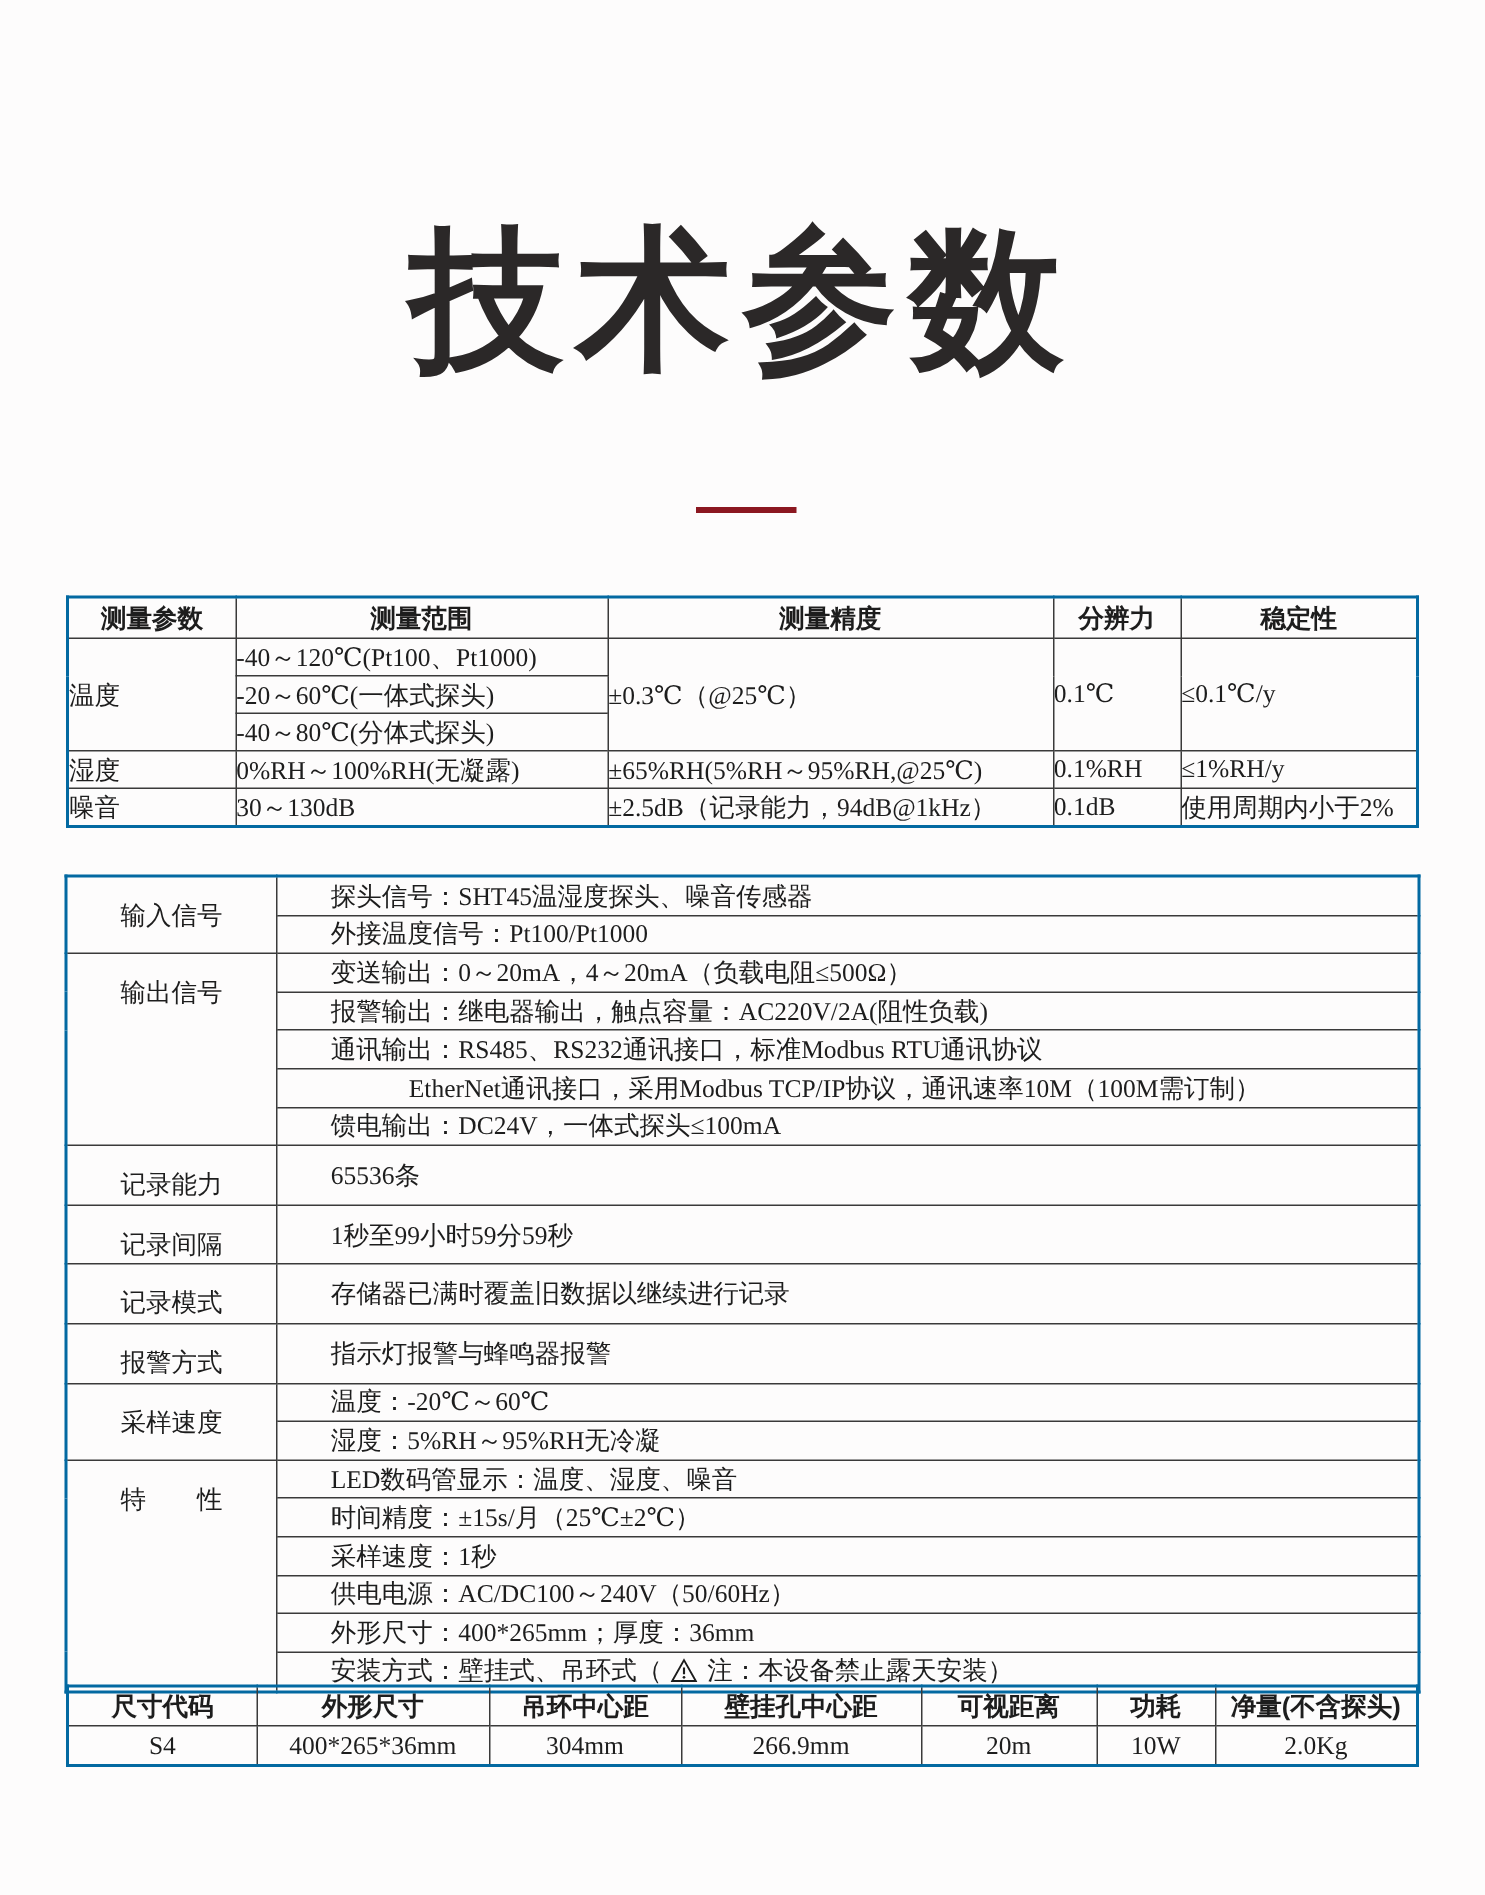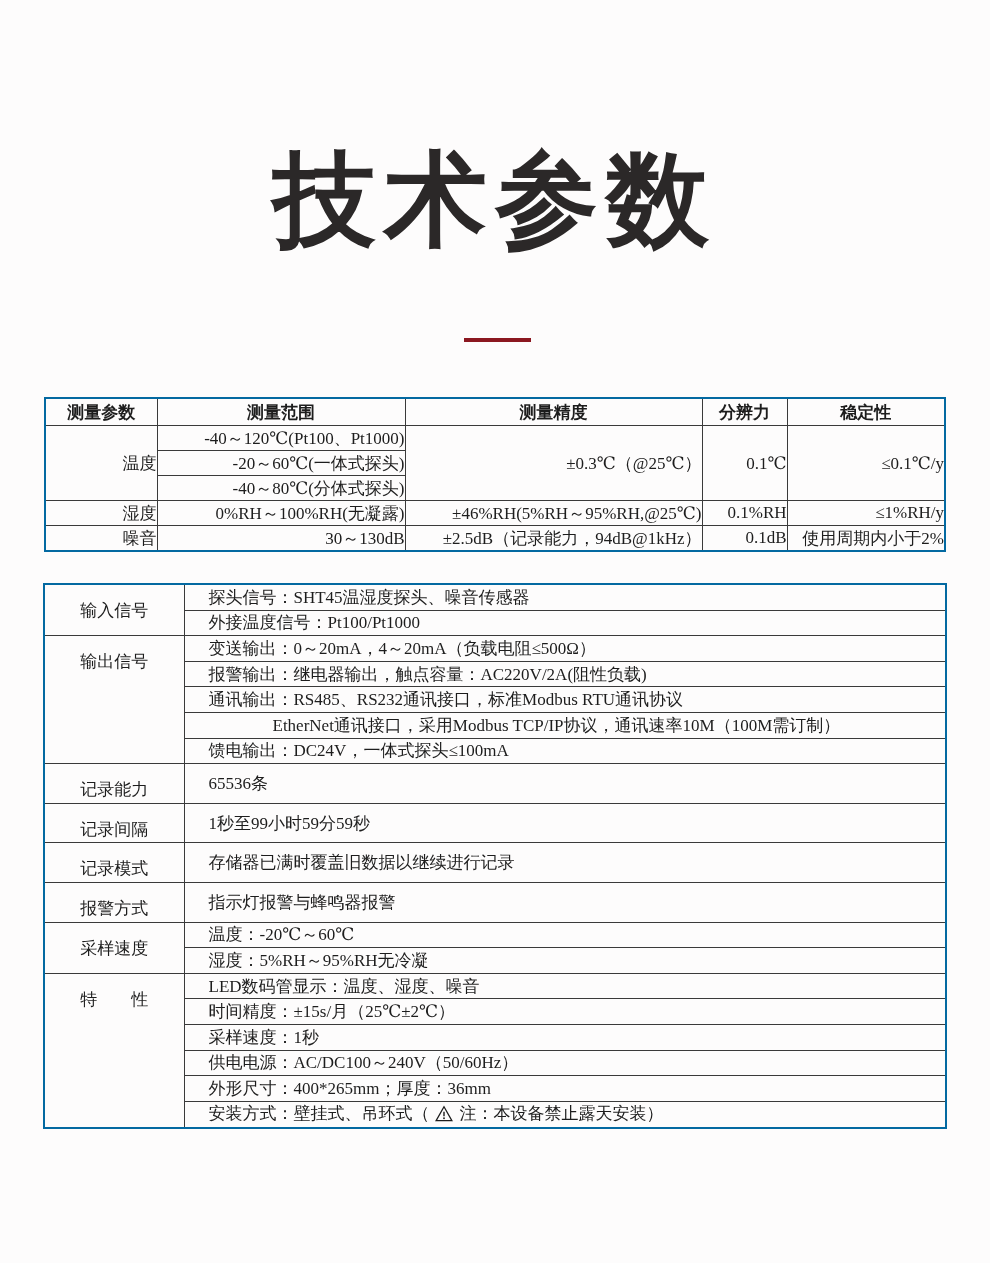"-40～120℃(Pt100、Pt1000)" .t1 td { text-align: right -> left }
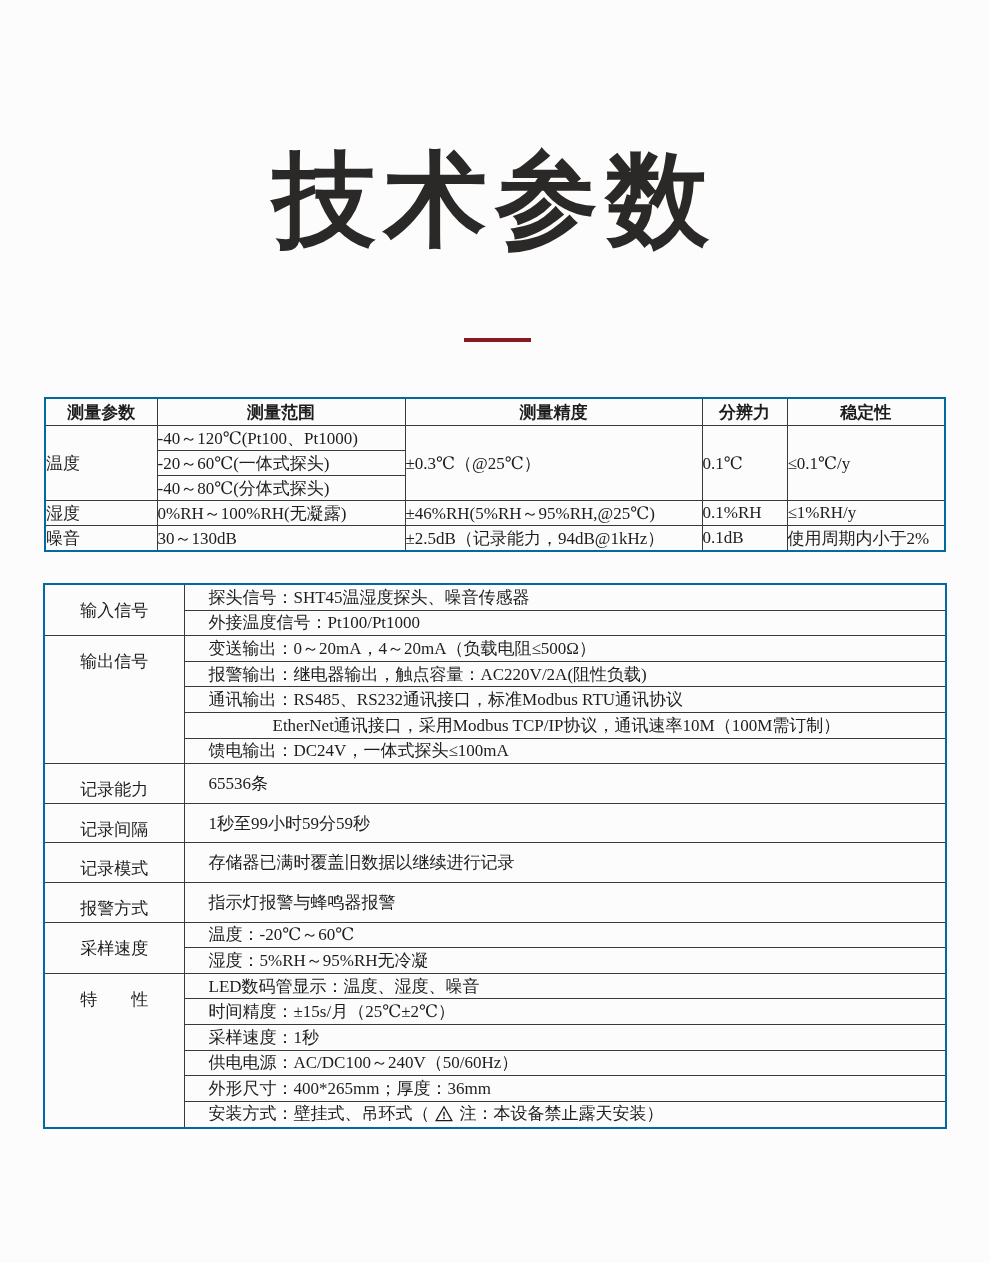"±46%RH(5%RH～95%RH,@25℃)" td { text: 46%RH -> 65%RH }
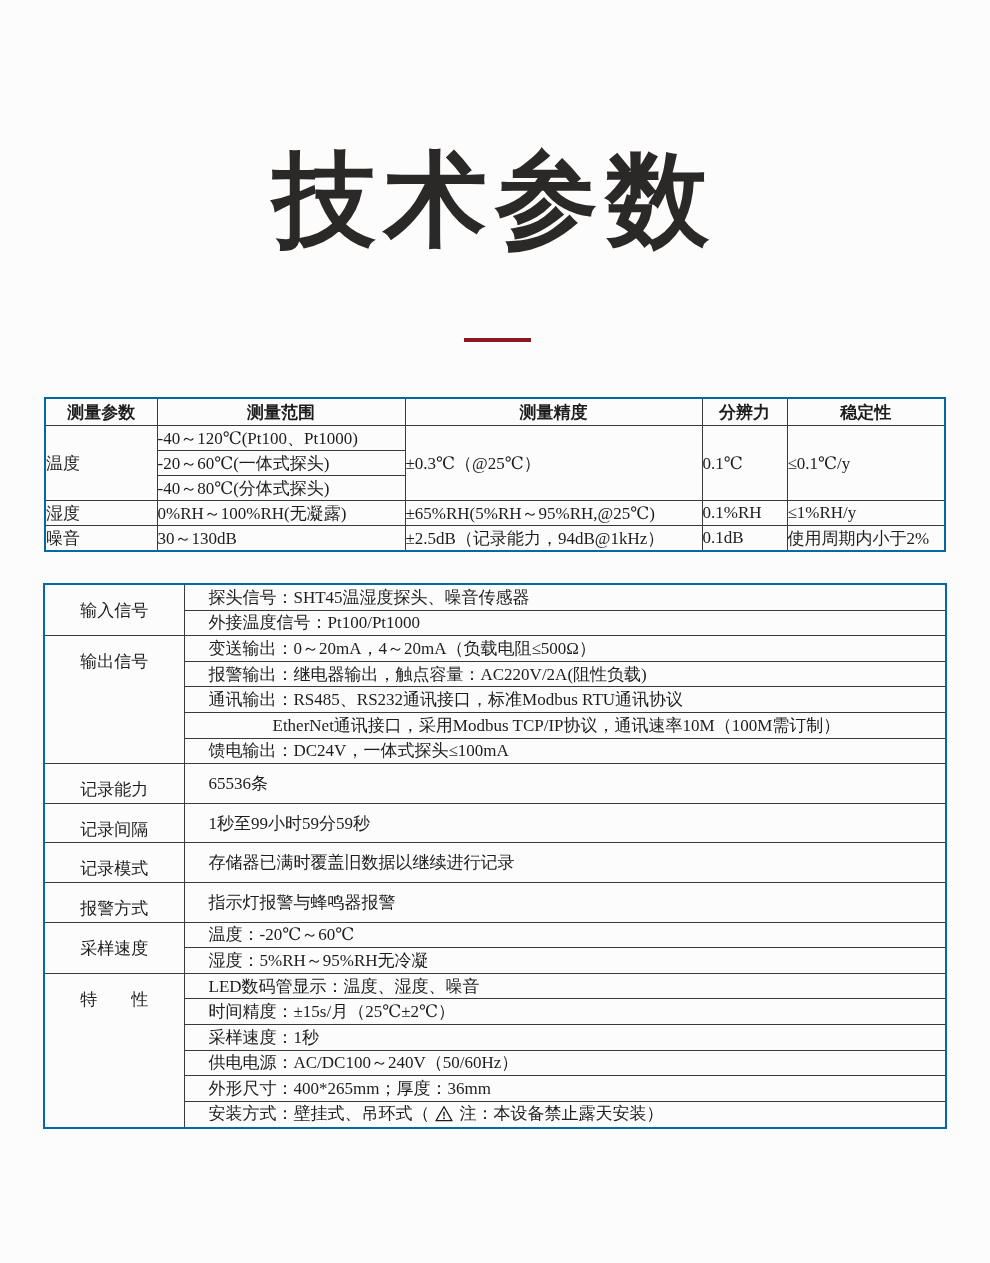"探头信号：SHT45温湿度探头、噪音传感器" .t2 td.content { padding-left: 24px -> 36px }
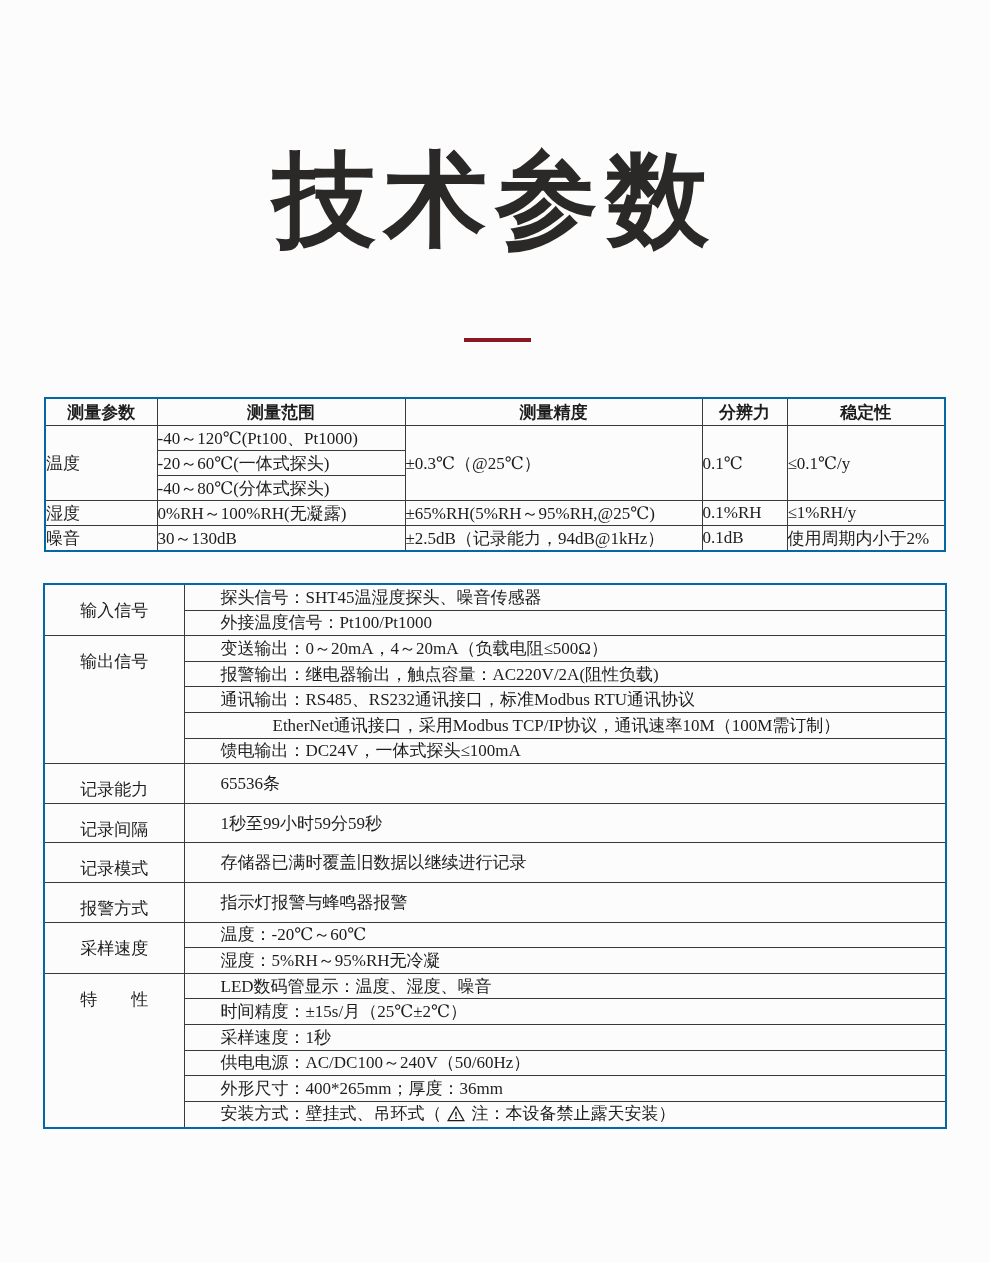"尺寸代码" tr { html: none -> <tr> <th>尺寸代码</th> <th>外形尺寸</th> <th>吊环中心距</th> <th>壁挂孔中心距</th> <th>可视距离</th> <th>功耗</th> <th>净量(不含探头)</th> </tr> }
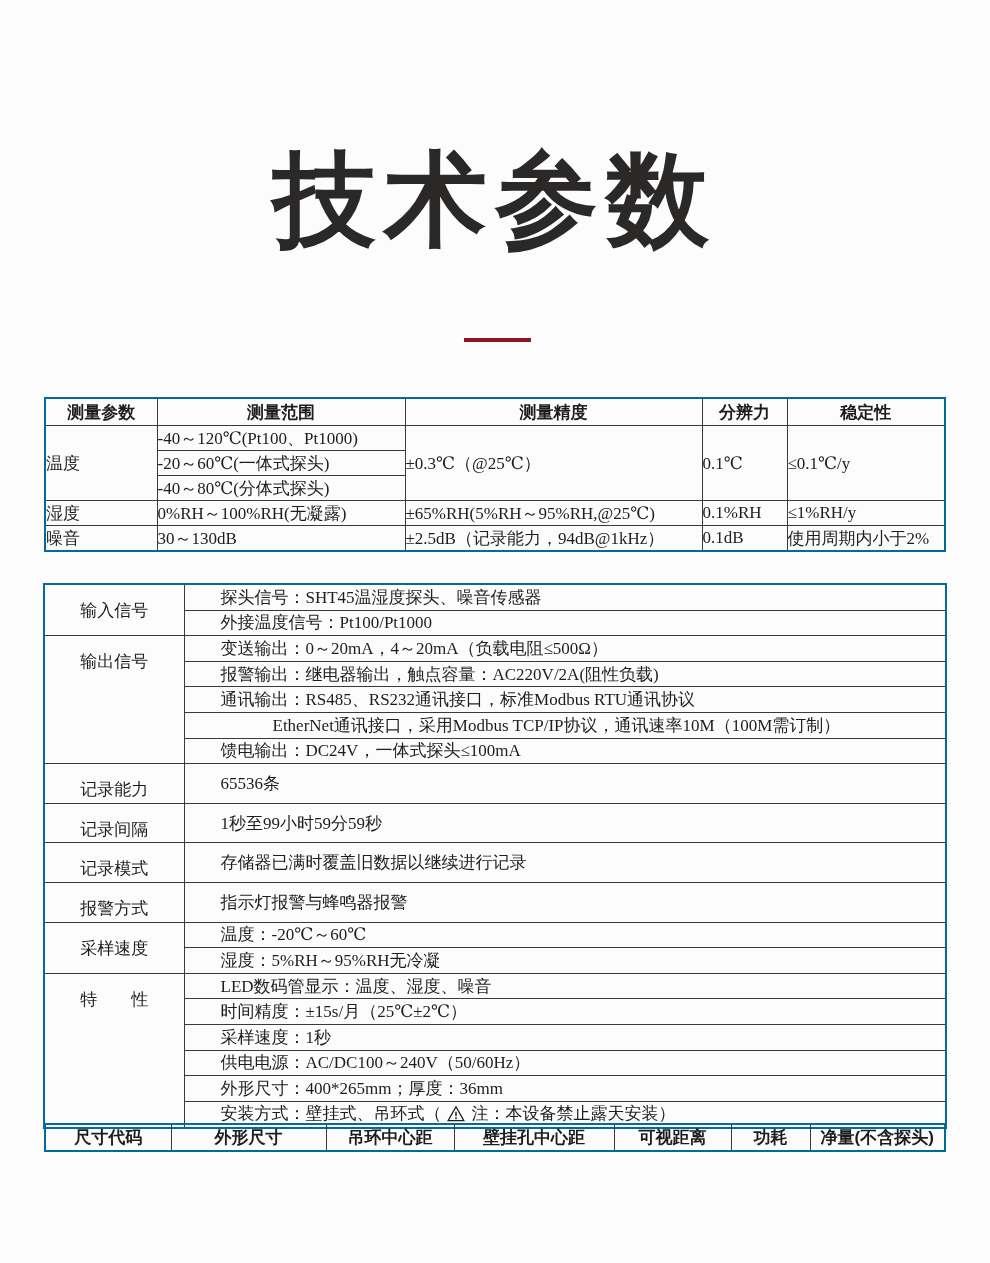"S4" tr { html: none -> <tr> <td>S4</td> <td>400*265*36mm</td> <td>304mm</td> <td>266.9mm</td> <td>20m</td> <td>10W</td> <td>2.0Kg</td> </tr> }
